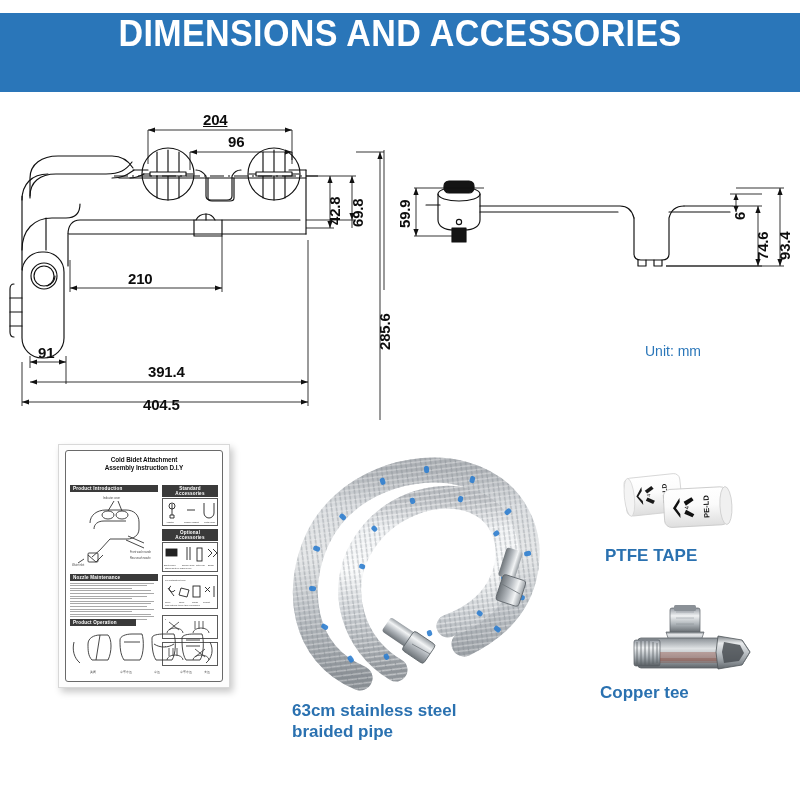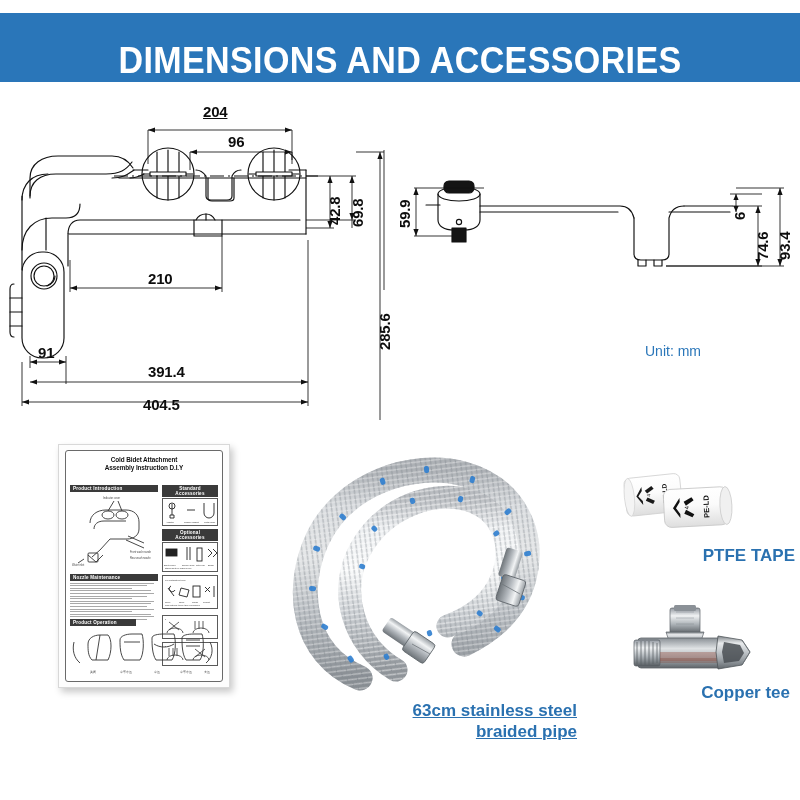"DIMENSIONS AND ACCESSORIES" .banner { align-items: flex-end -> flex-start; height: 69px -> 79px }
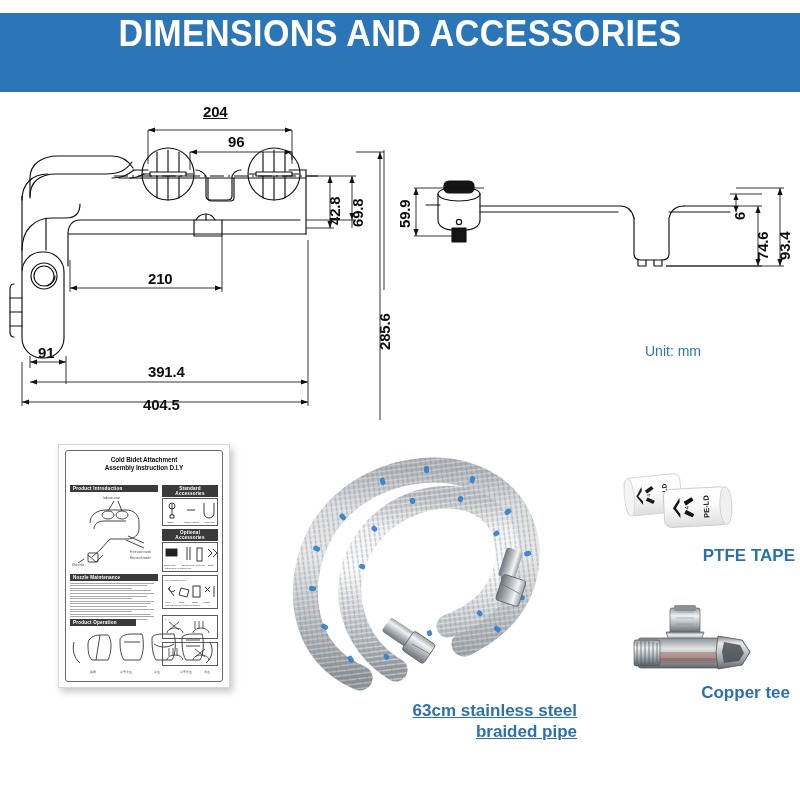"204" div.dim-text { top: 3px -> 11px }
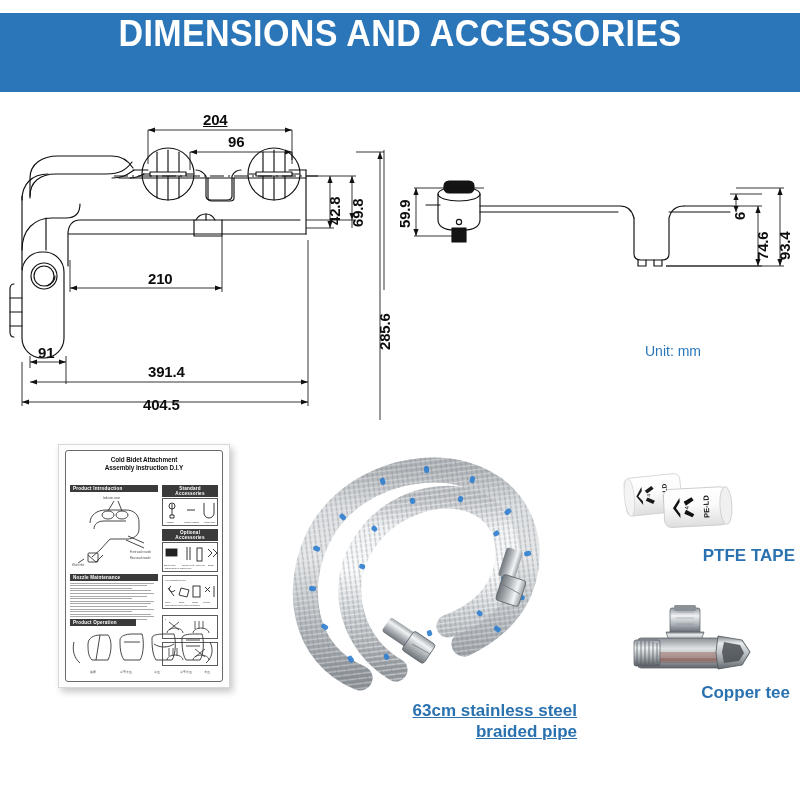"210" div.dim-text { left: 148px -> 128px }
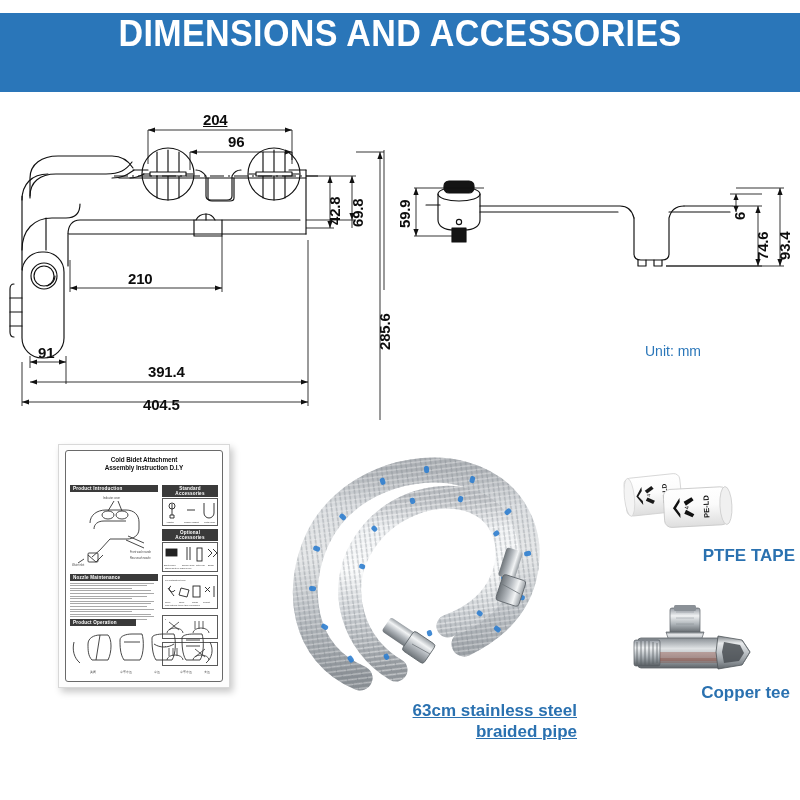"PTFE TAPE" .caption { text-align: right -> left }
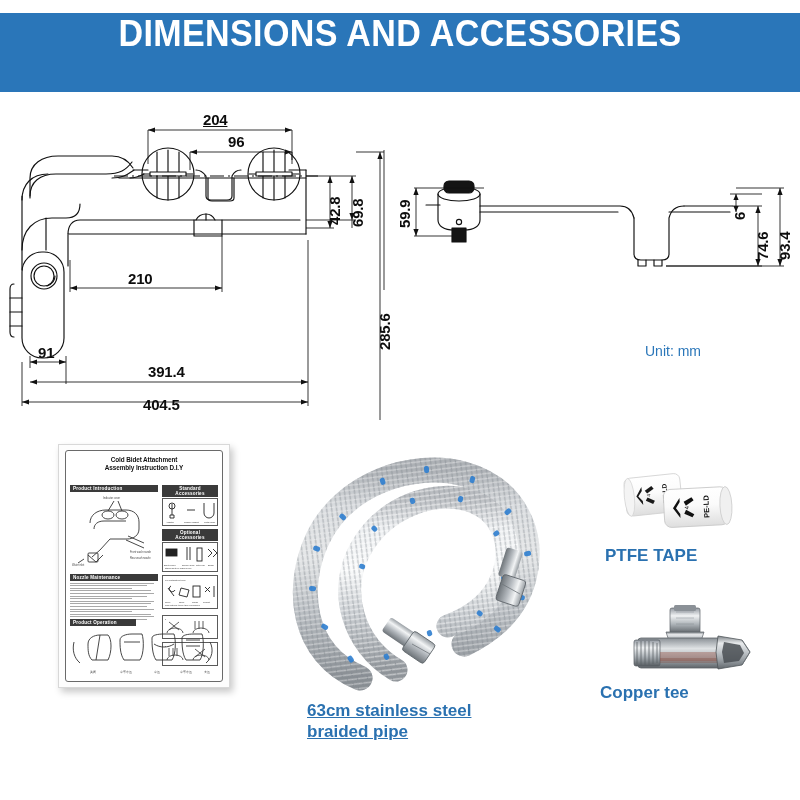"63cm stainless steel" div.caption { left: 307px -> 292px; text-decoration: underline -> none }
